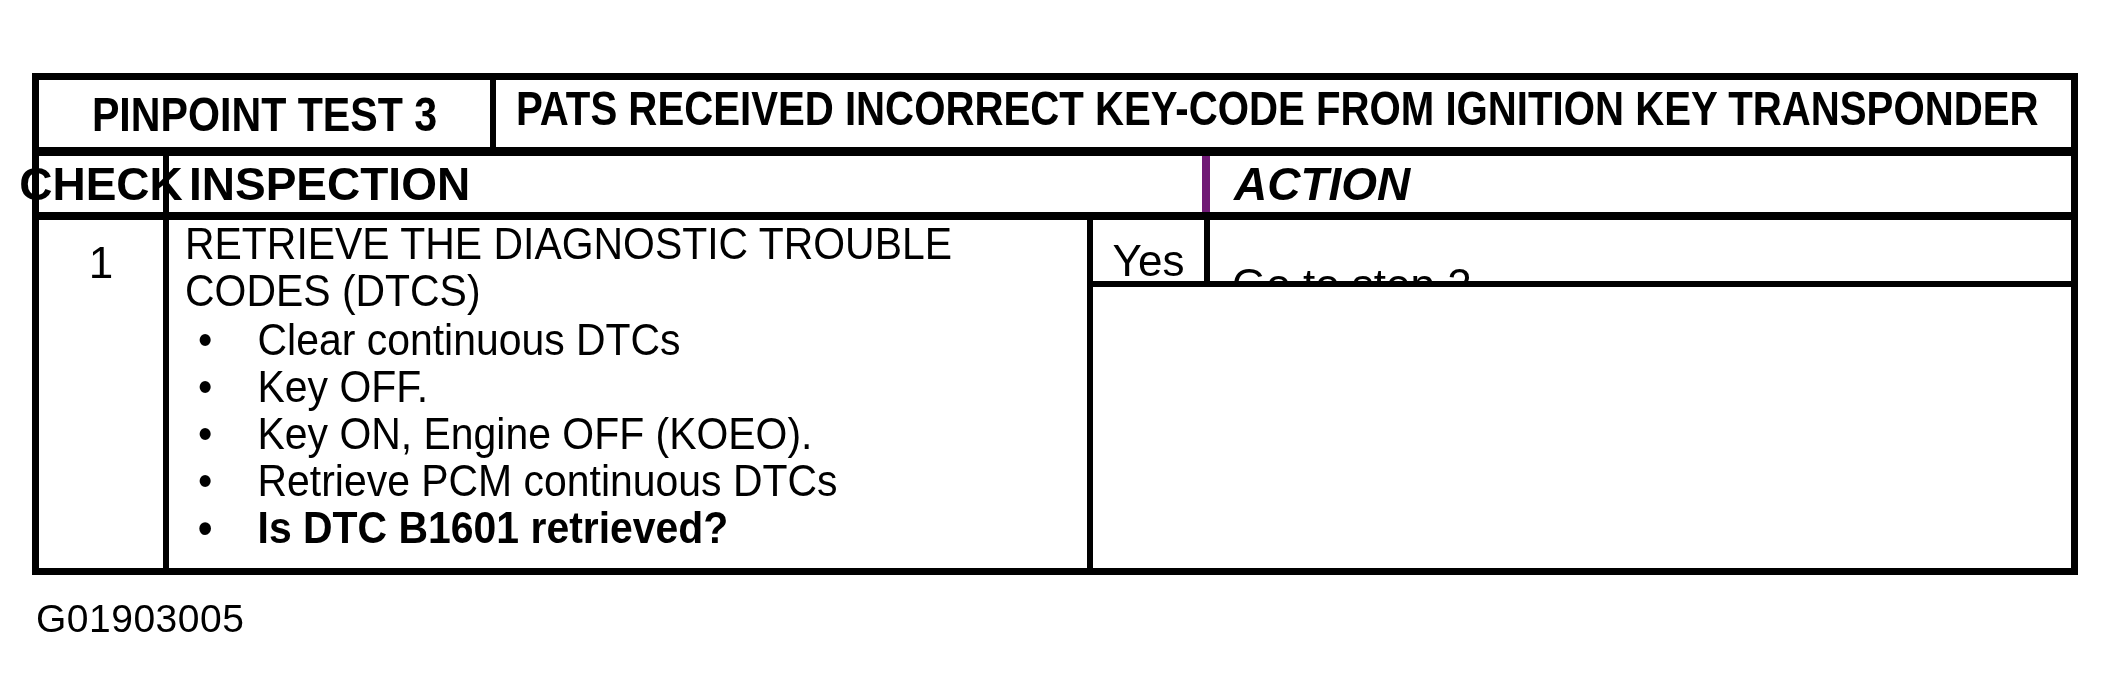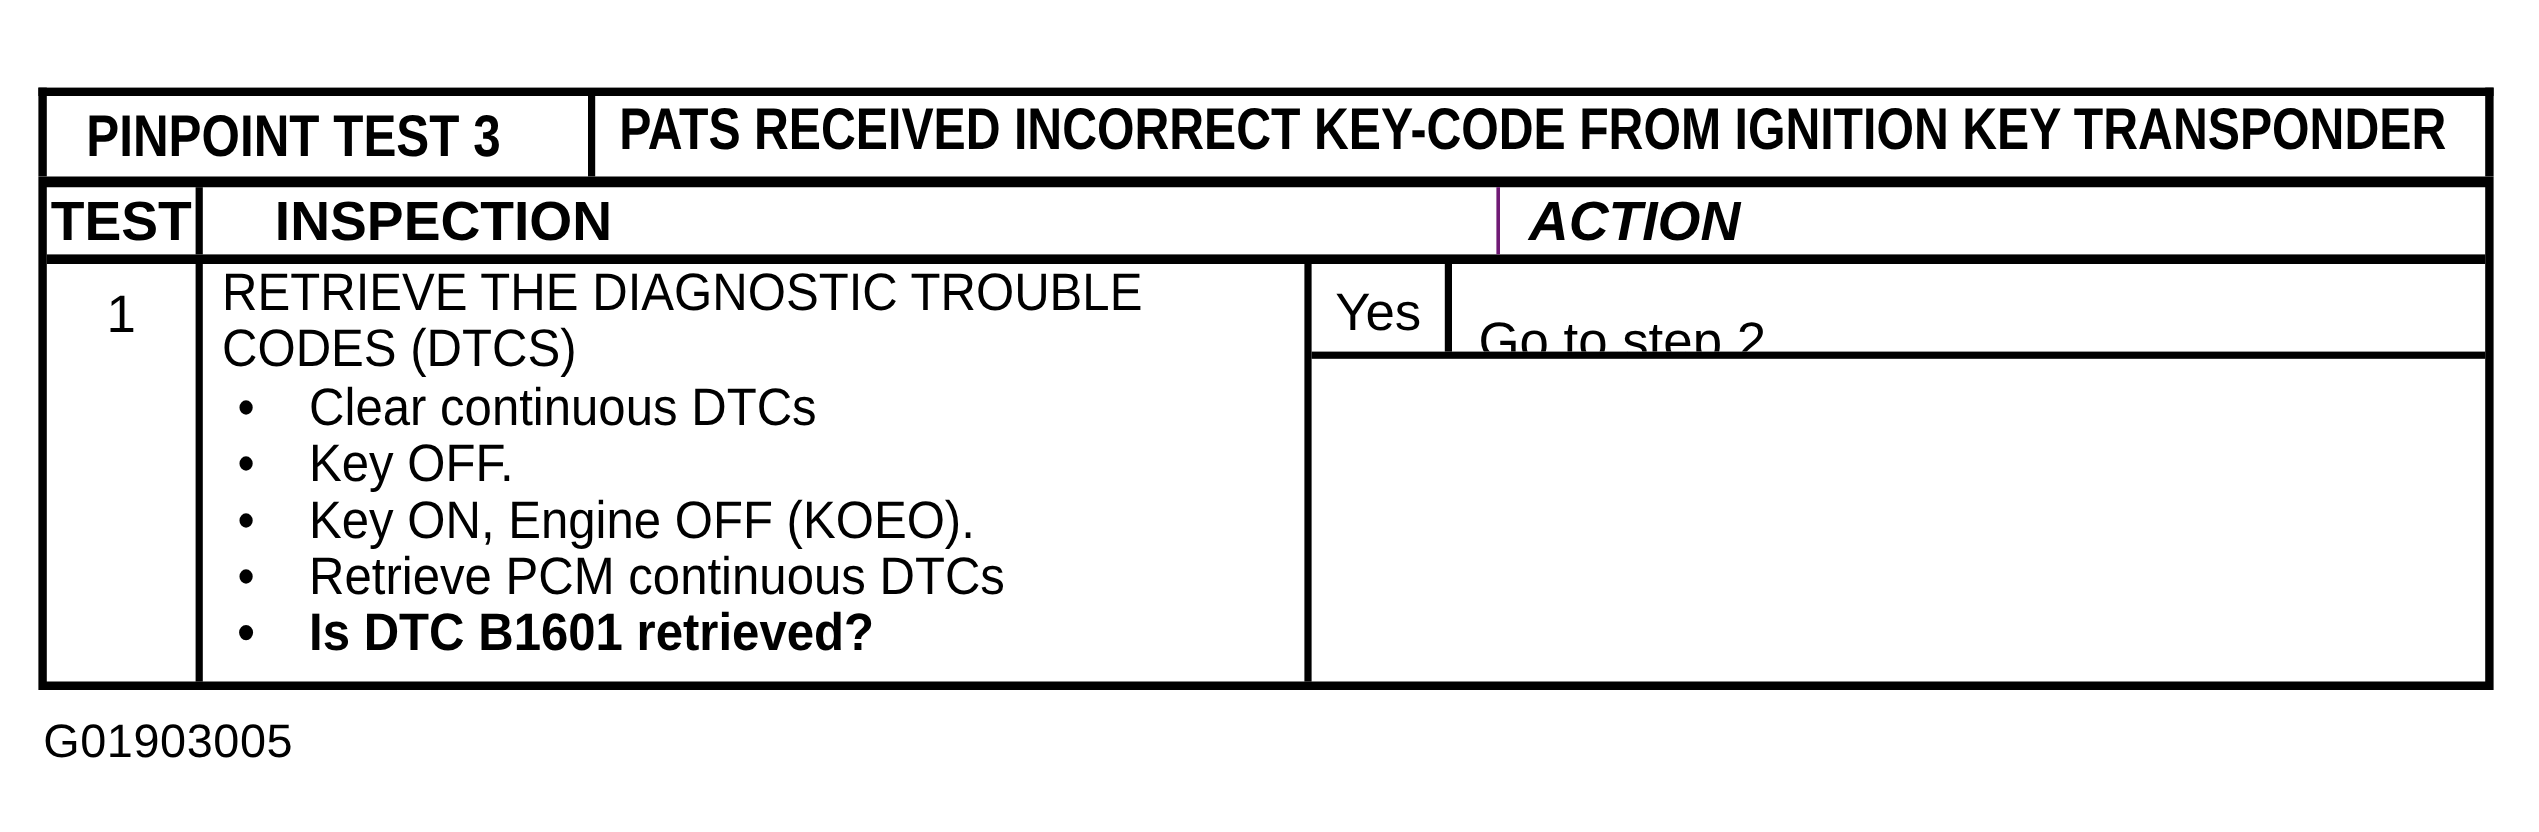"PINPOINT TEST 3" .title-cell-left { justify-content: none -> center }
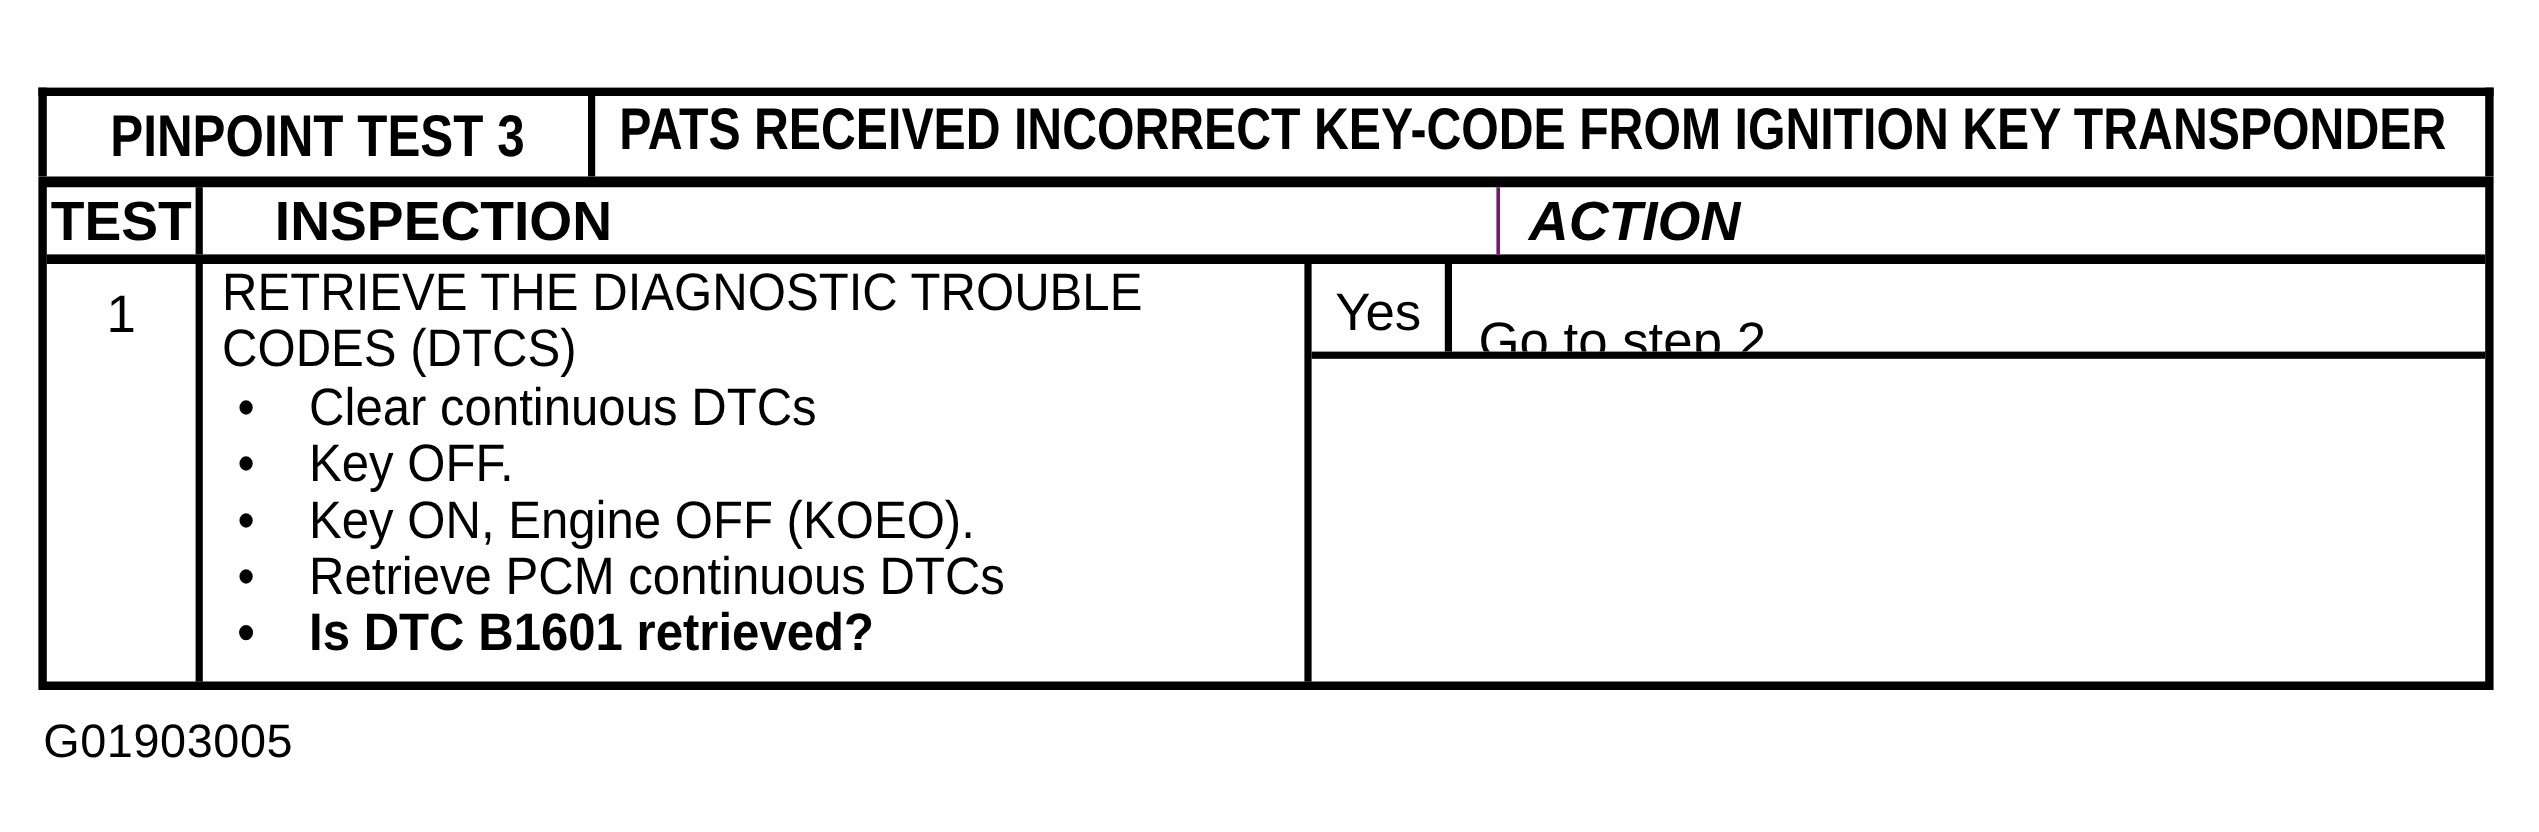"TEST" span.h-label { text: TEST -> CHECK }
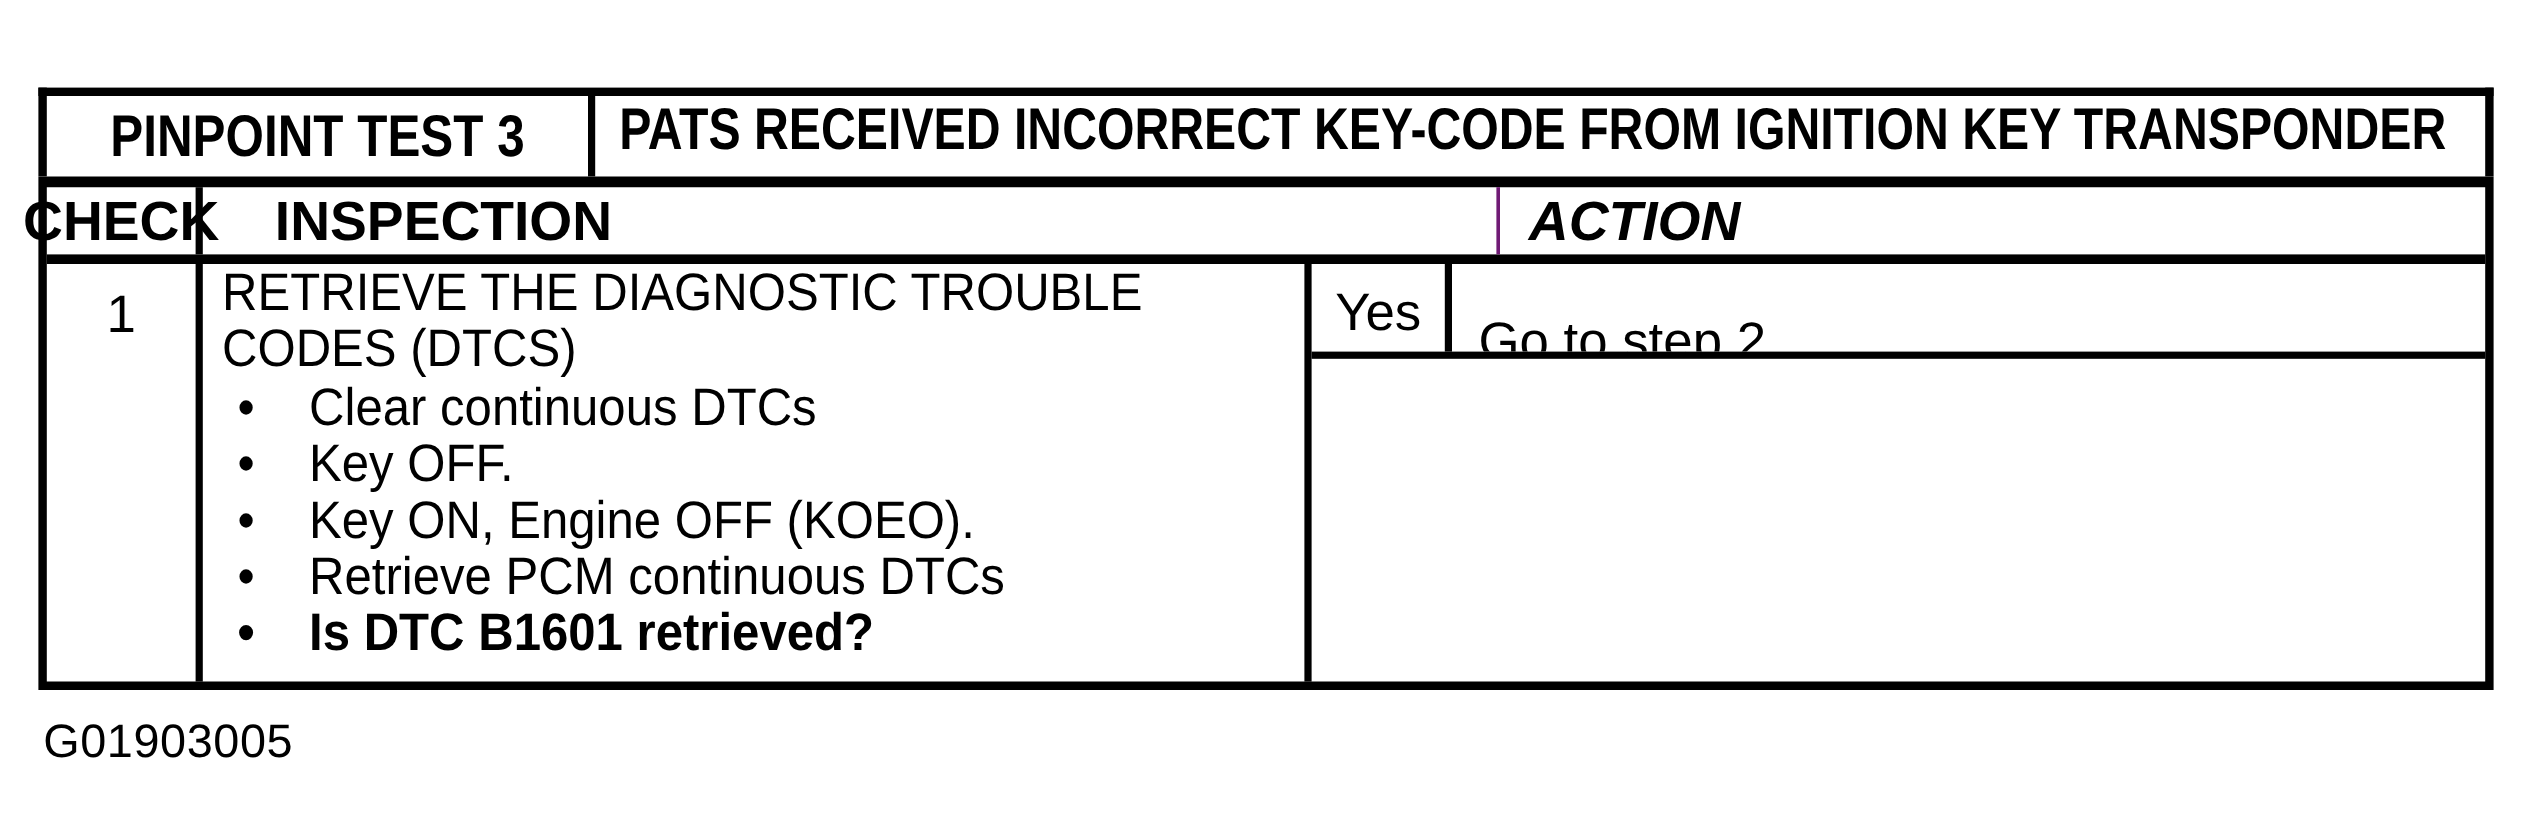"INSPECTION" .h-inspection { border-right: 3px solid #701a75 -> 8px solid #701a75; margin-left: 40px -> none }
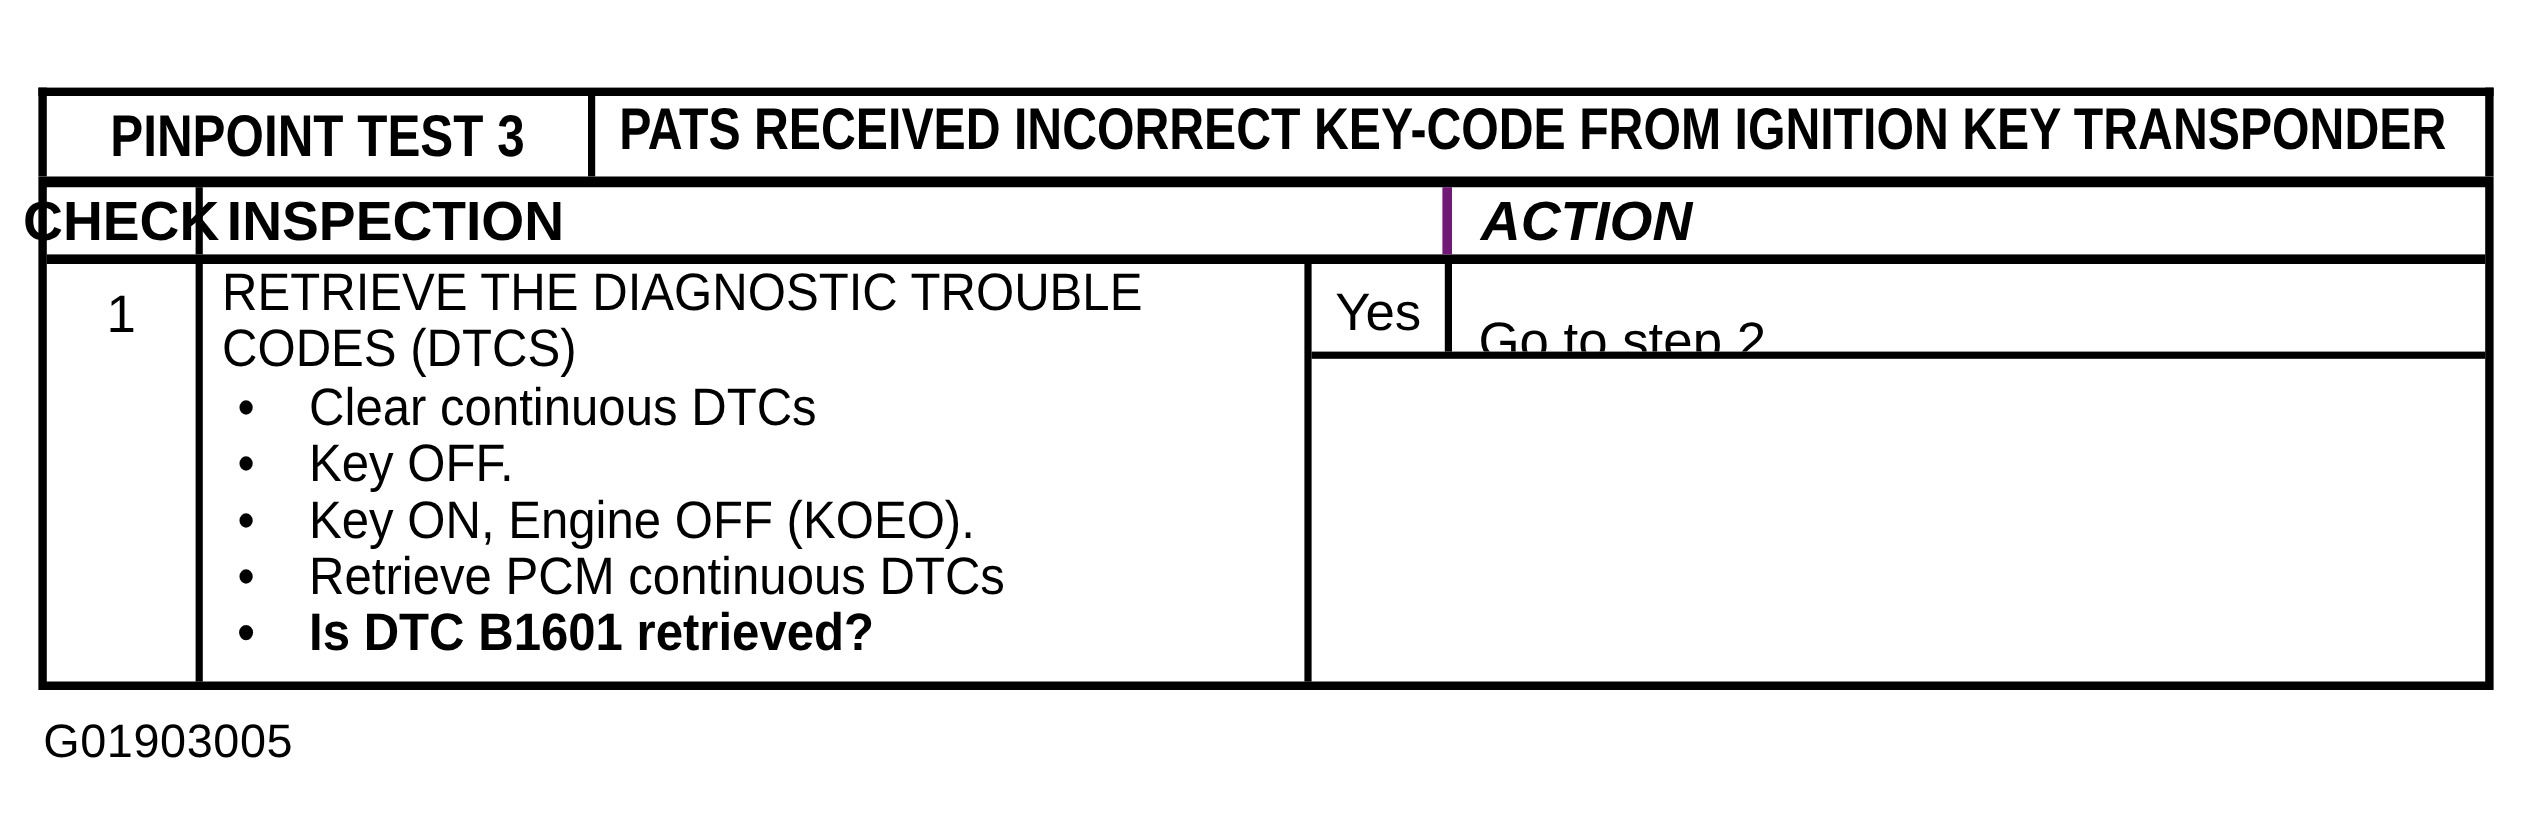"Yes" .yes-row { height: 79px -> 67px }
